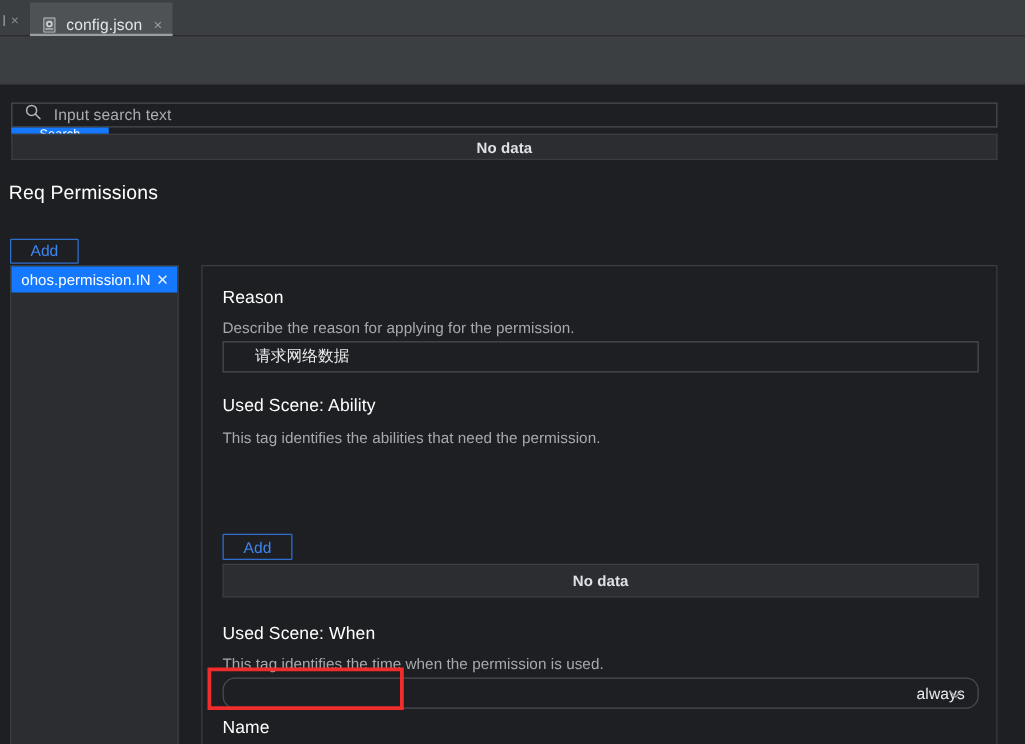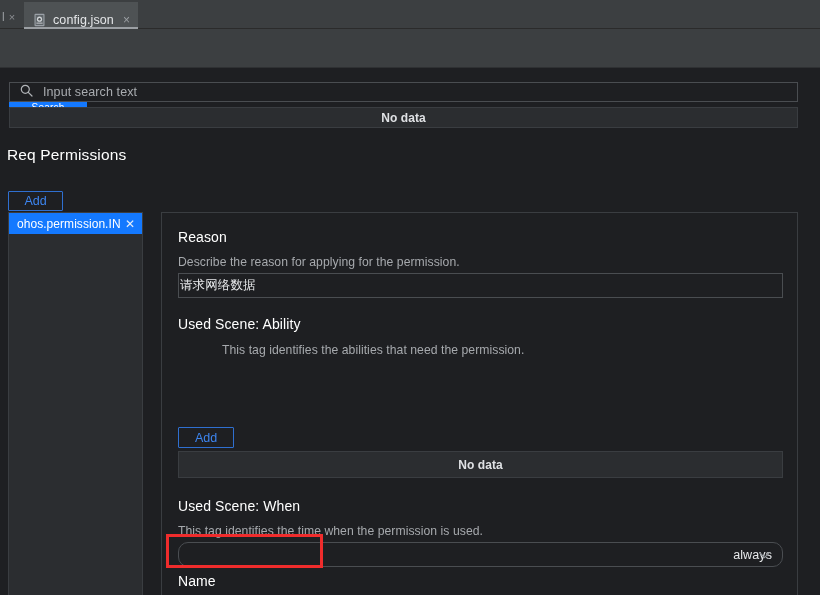"请求网络数据" .text-input { padding-left: 1px -> 25px }
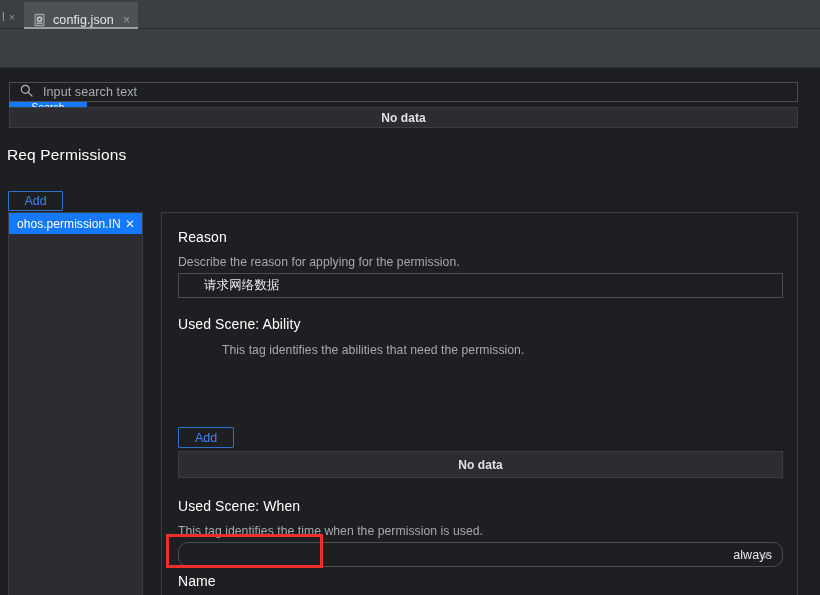"This tag identifies the abilities" .hint-ability { margin-left: 44px -> none }
